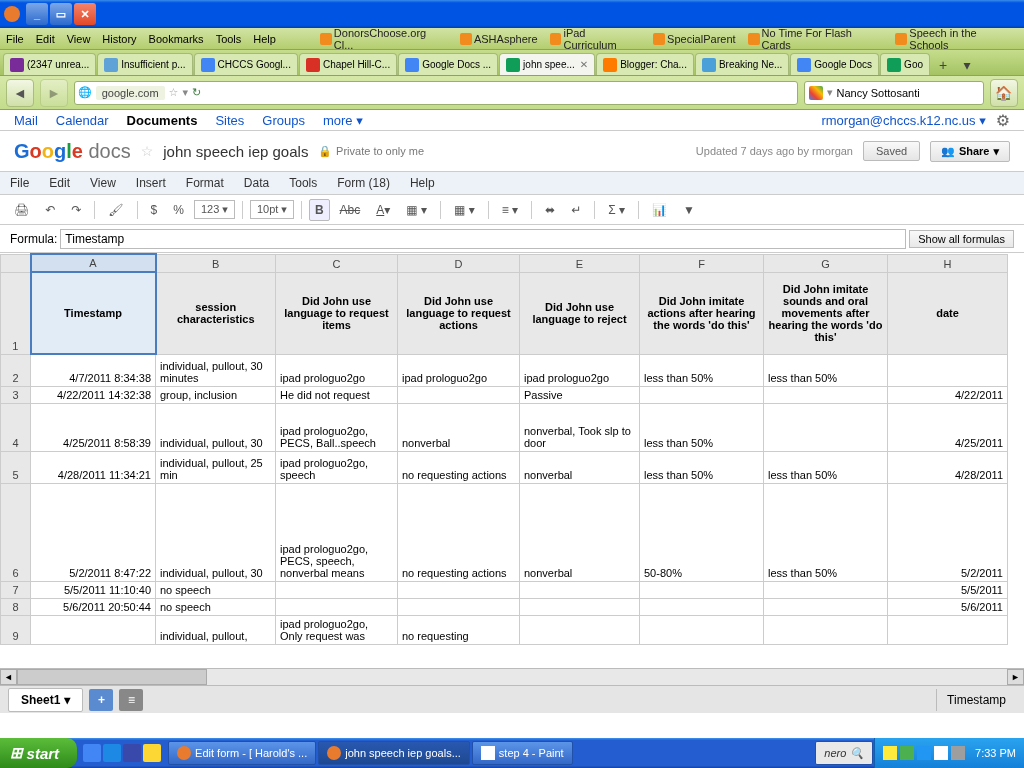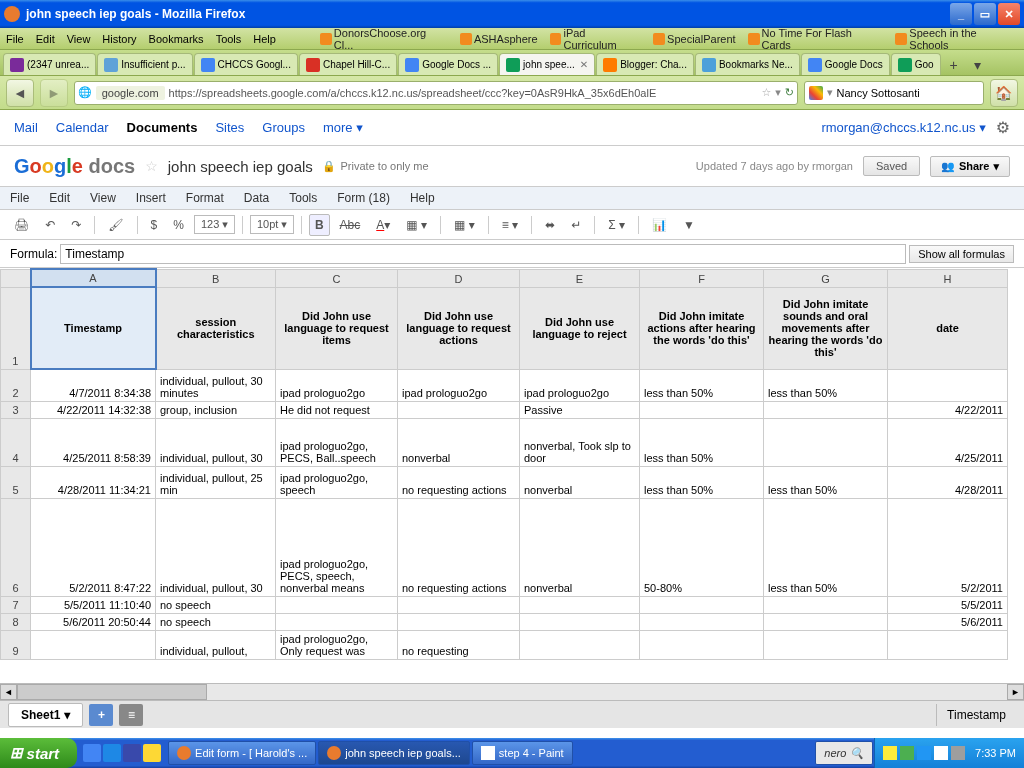"john speech iep goals -" div.title-text { html: <div>john speech iep goals - Mozilla Firefox</div> -> none }
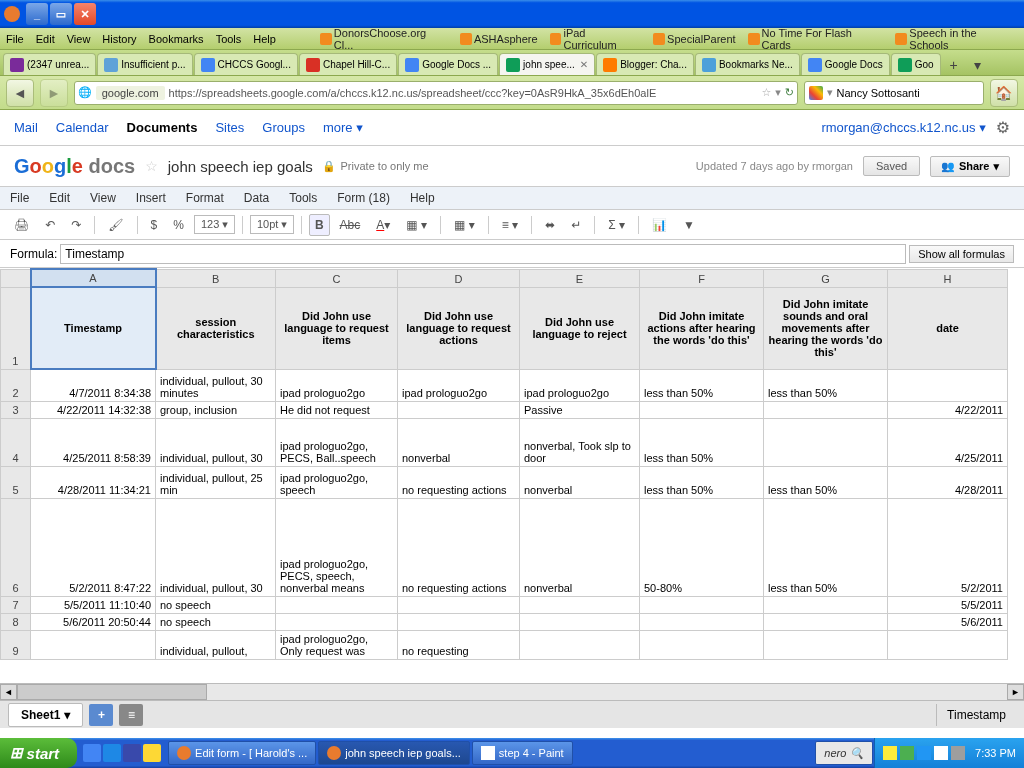"Bookmarks Ne..." span { text: Bookmarks -> Breaking }
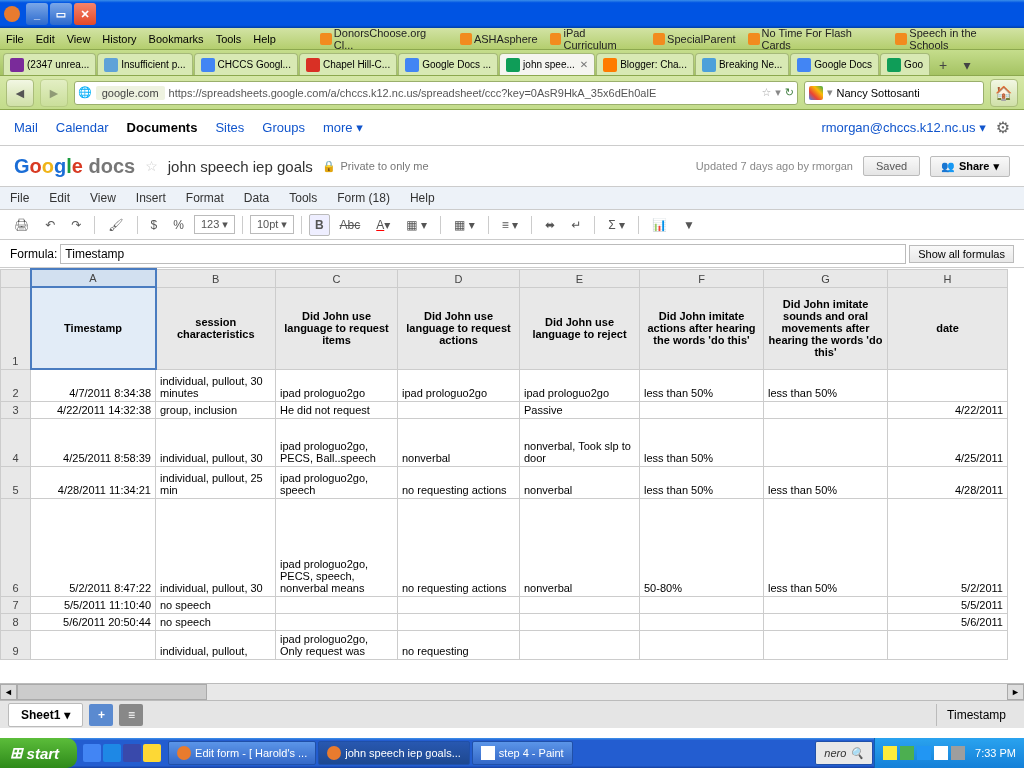"https://spreadsheets.google.com/a/chccs." span.url-rest { html: <span>https://spreadsheets.google.com/a/chccs.k12.nc.us/spreadsheet/ccc?key=0AsR9HkA_35x6dEh0alE</span> -> none }
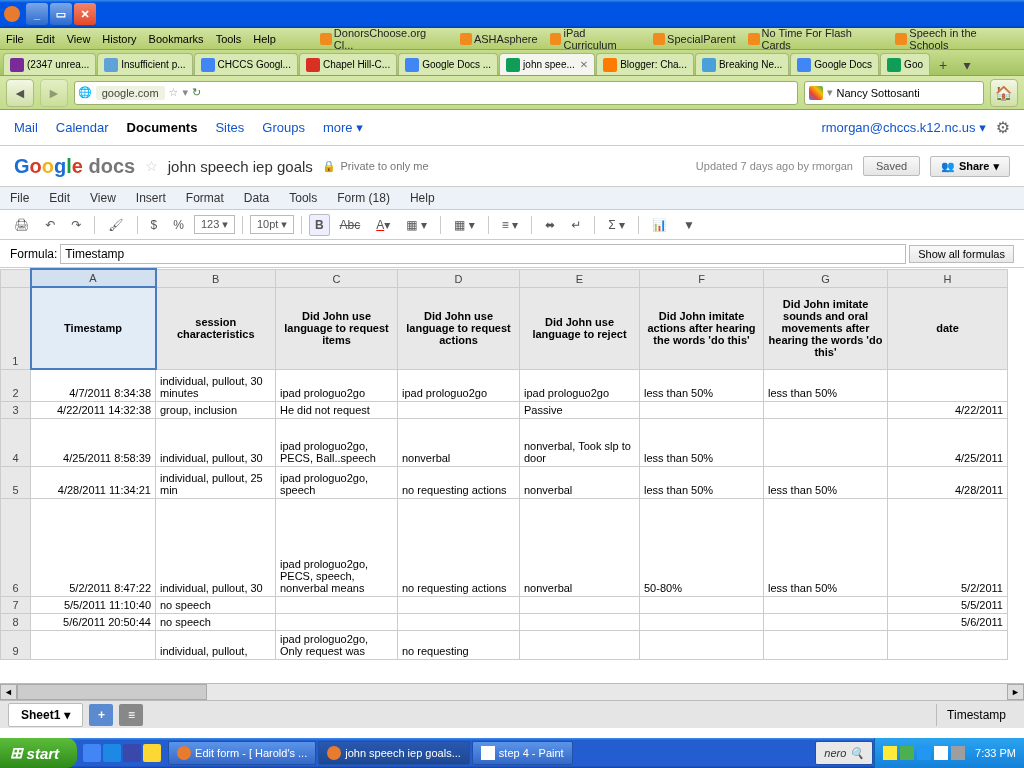"Mail" .gbar { height: 36px -> 21px }
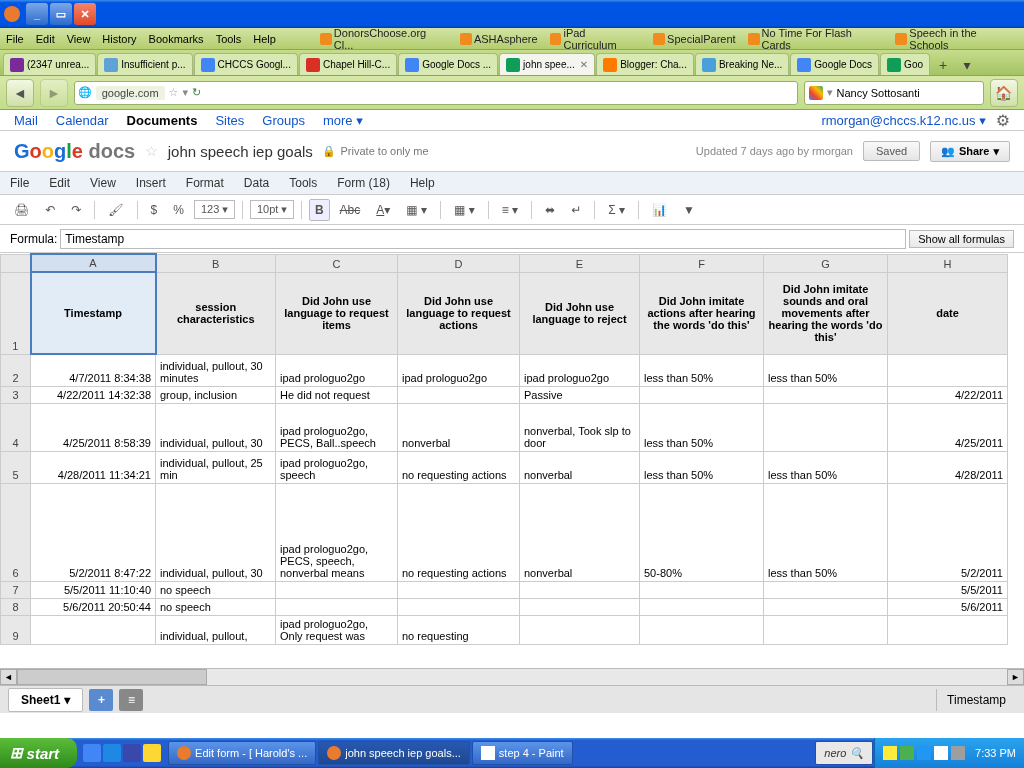"docs" .gd-logo .docs { font-weight: bold -> normal }
